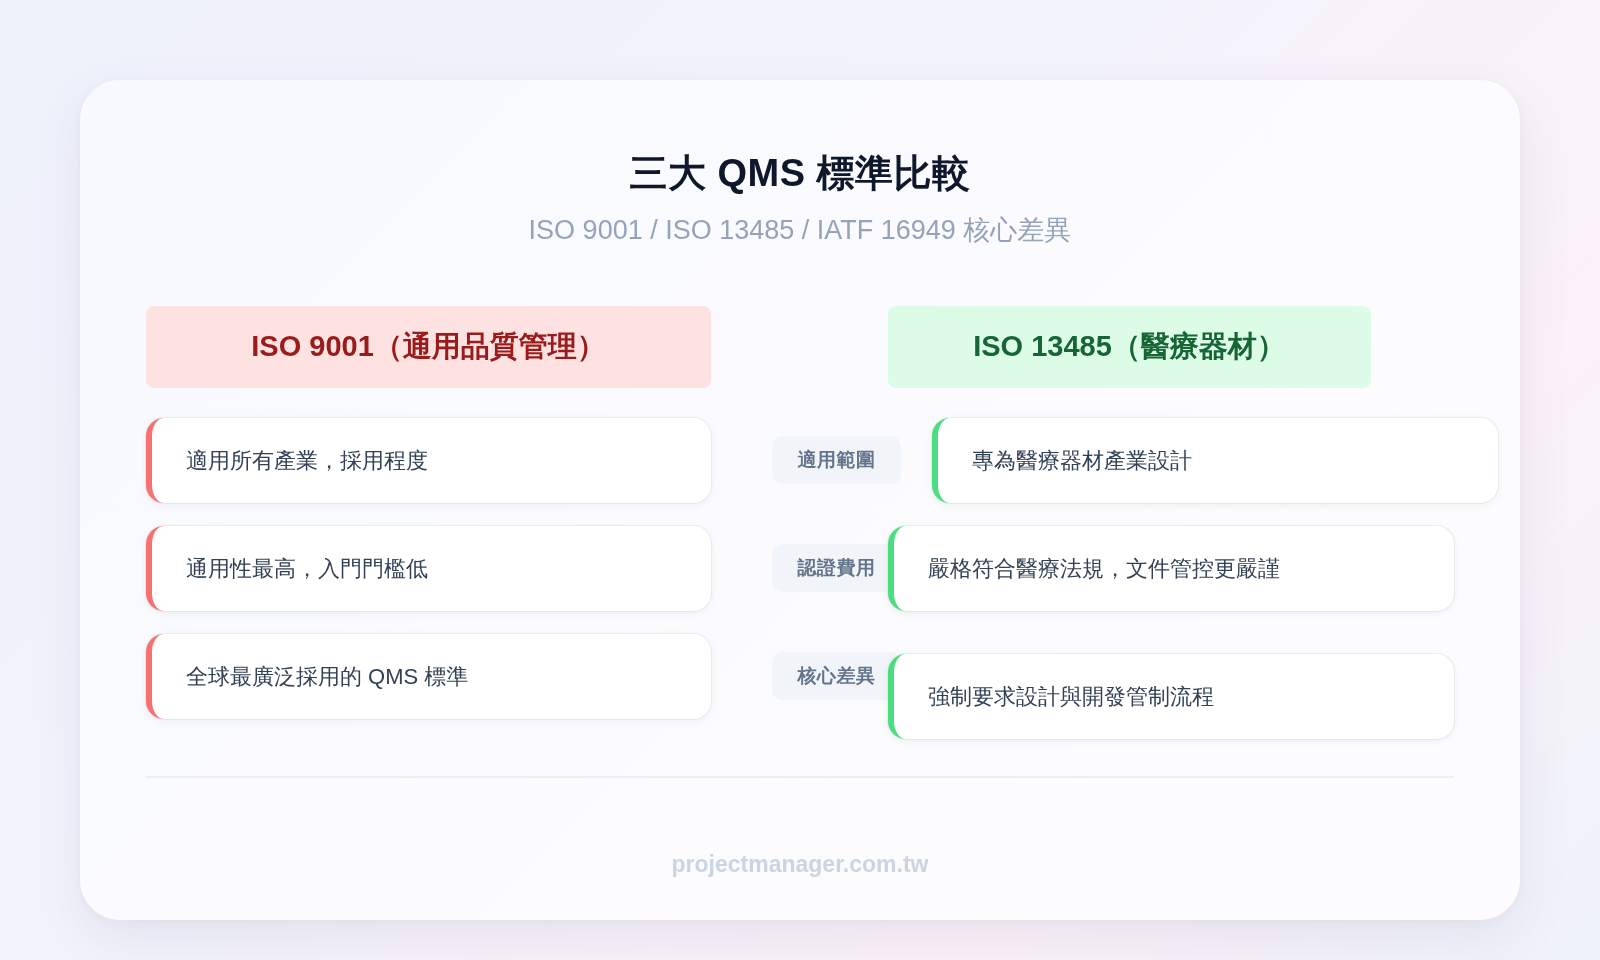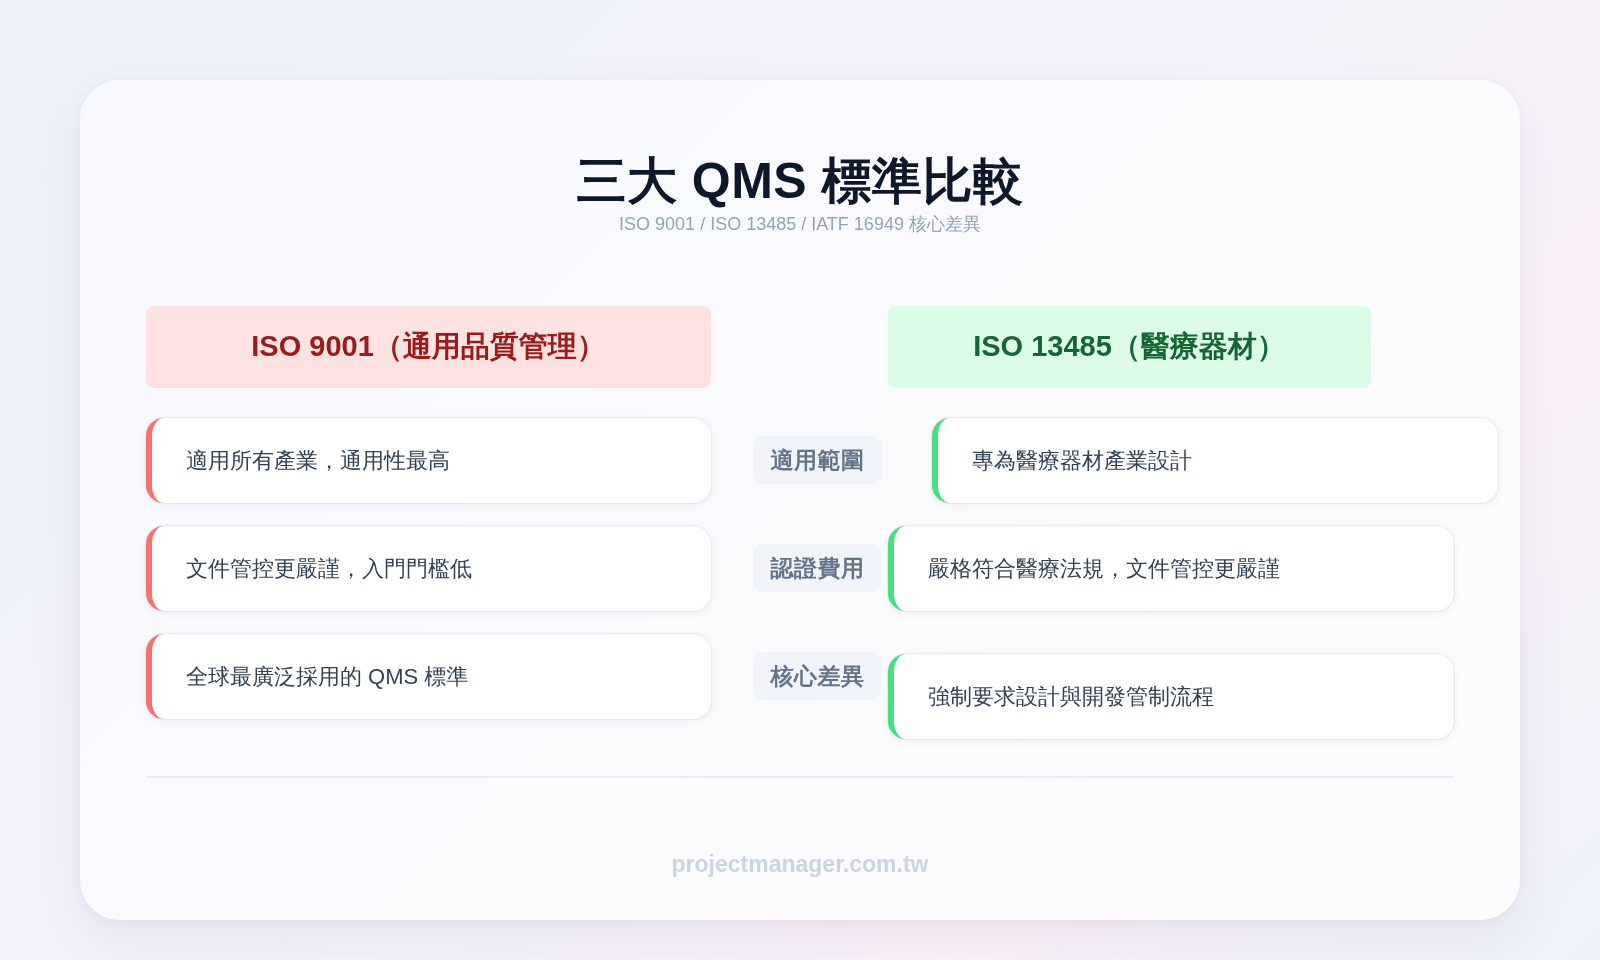"三大 QMS 標準比較" .title { font-size: 50px -> 38px }
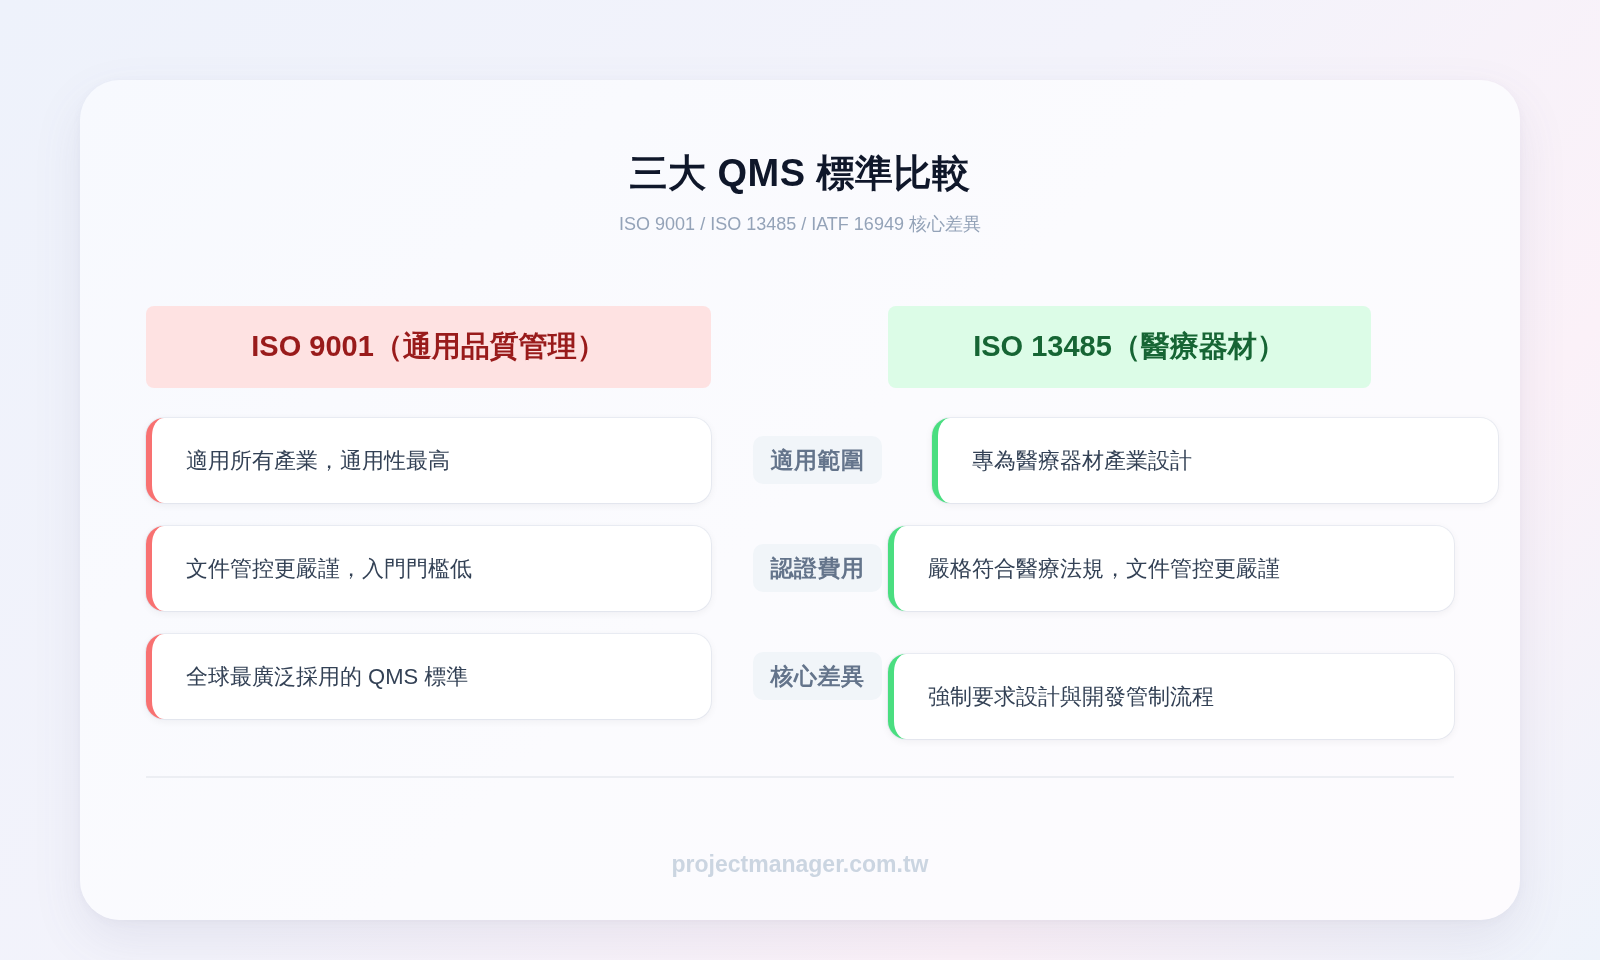"ISO 9001 / ISO 13485" .subtitle { font-size: 18px -> 27px }
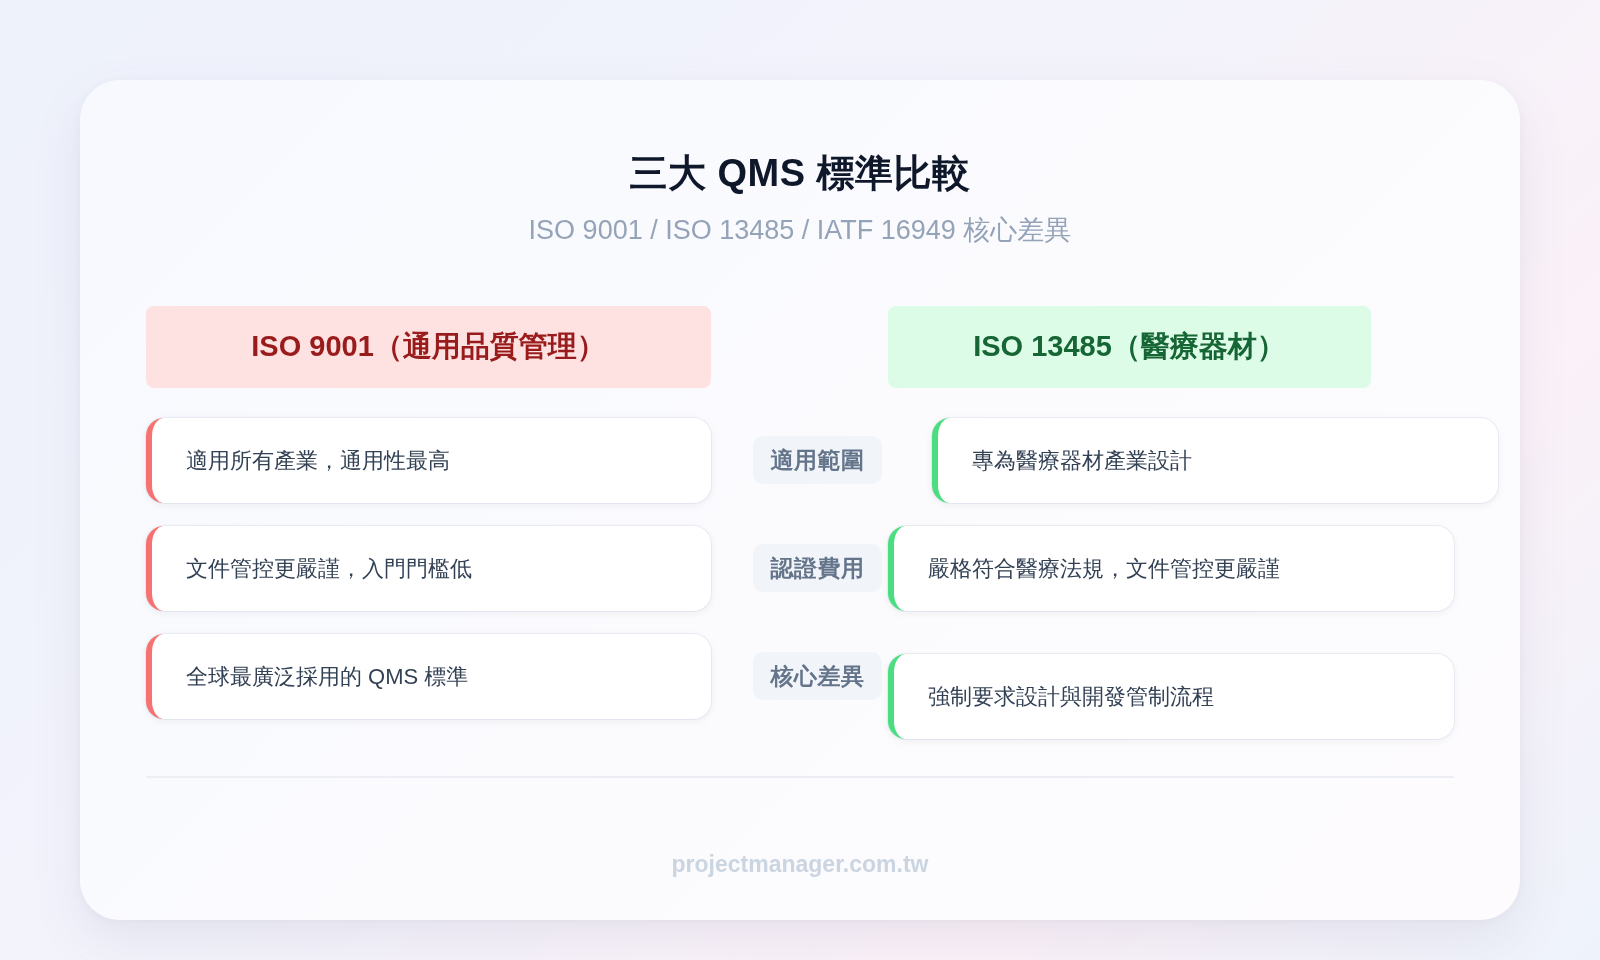"適用所有產業，通用性最高" div.row-item { text: 通用性最高 -> 採用程度 }
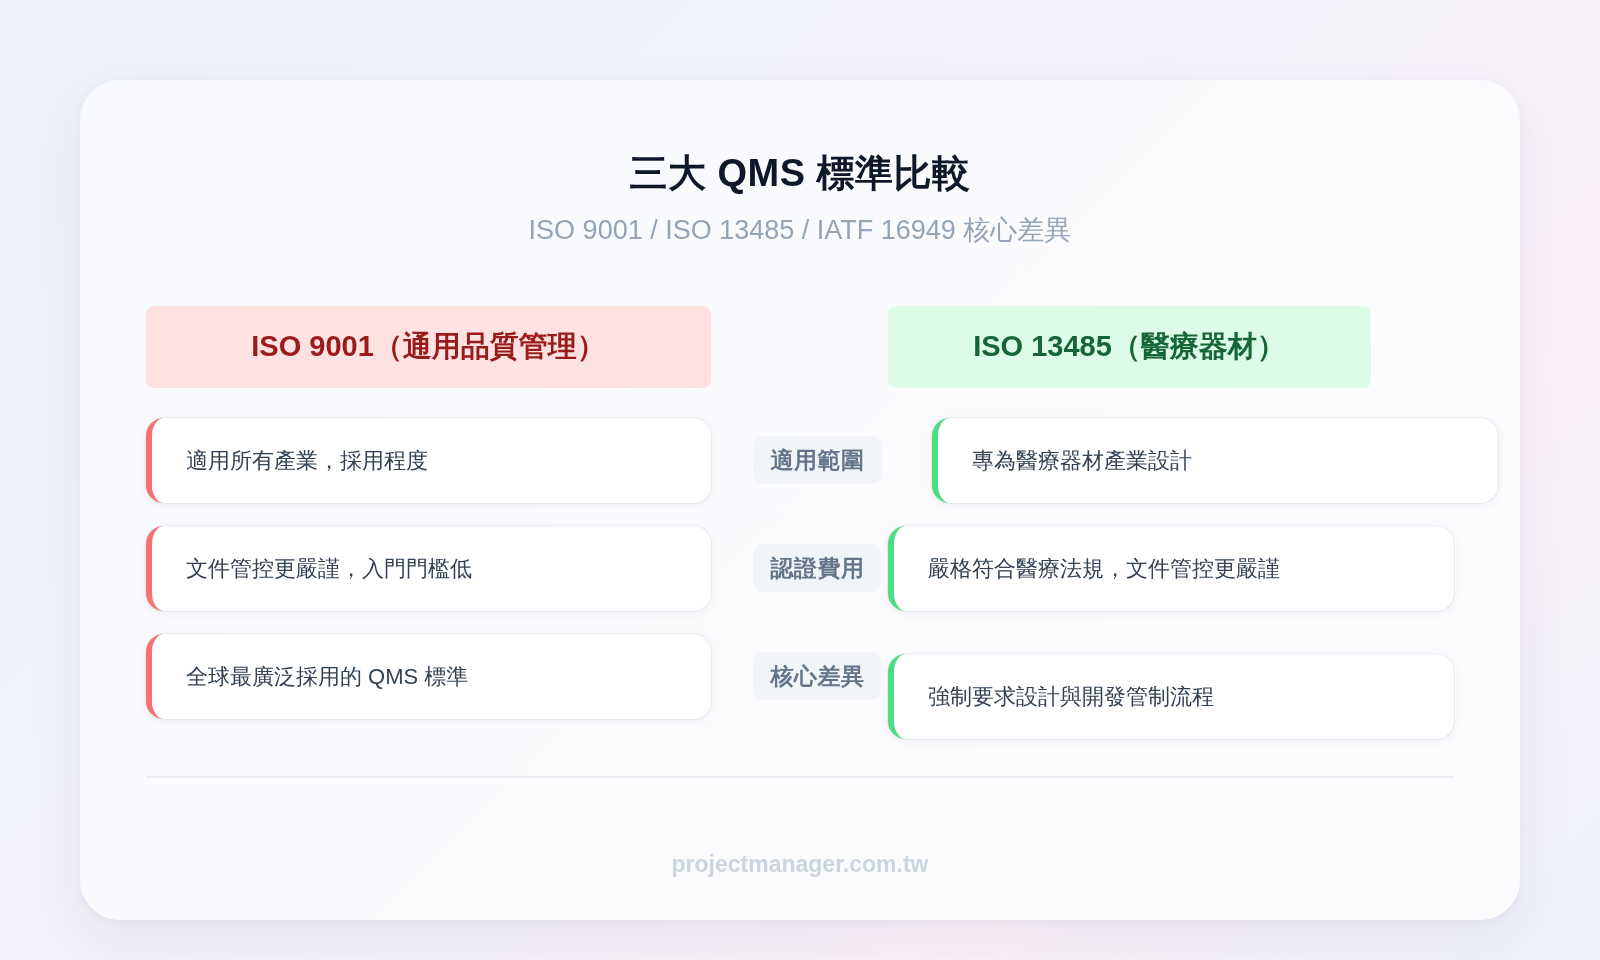"適用範圍" .mid-label { font-size: 23px -> 19px; left: 673px -> 692px }
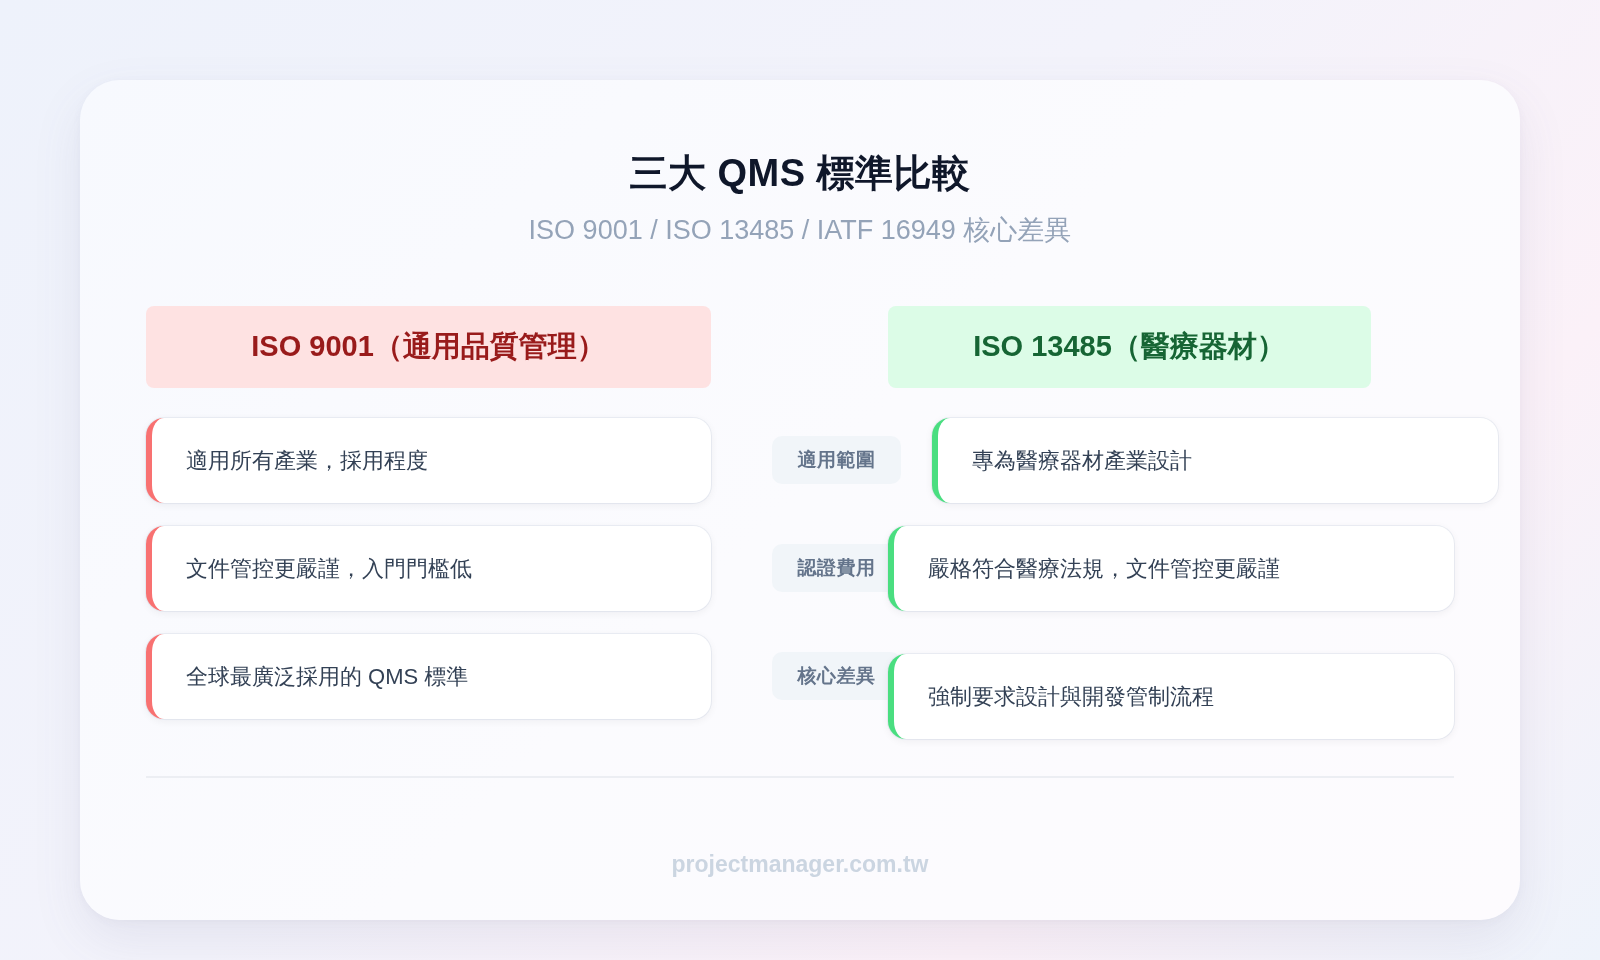"文件管控更嚴謹，入門門檻低" div.row-item { text: 文件管控更嚴謹 -> 通用性最高 }
